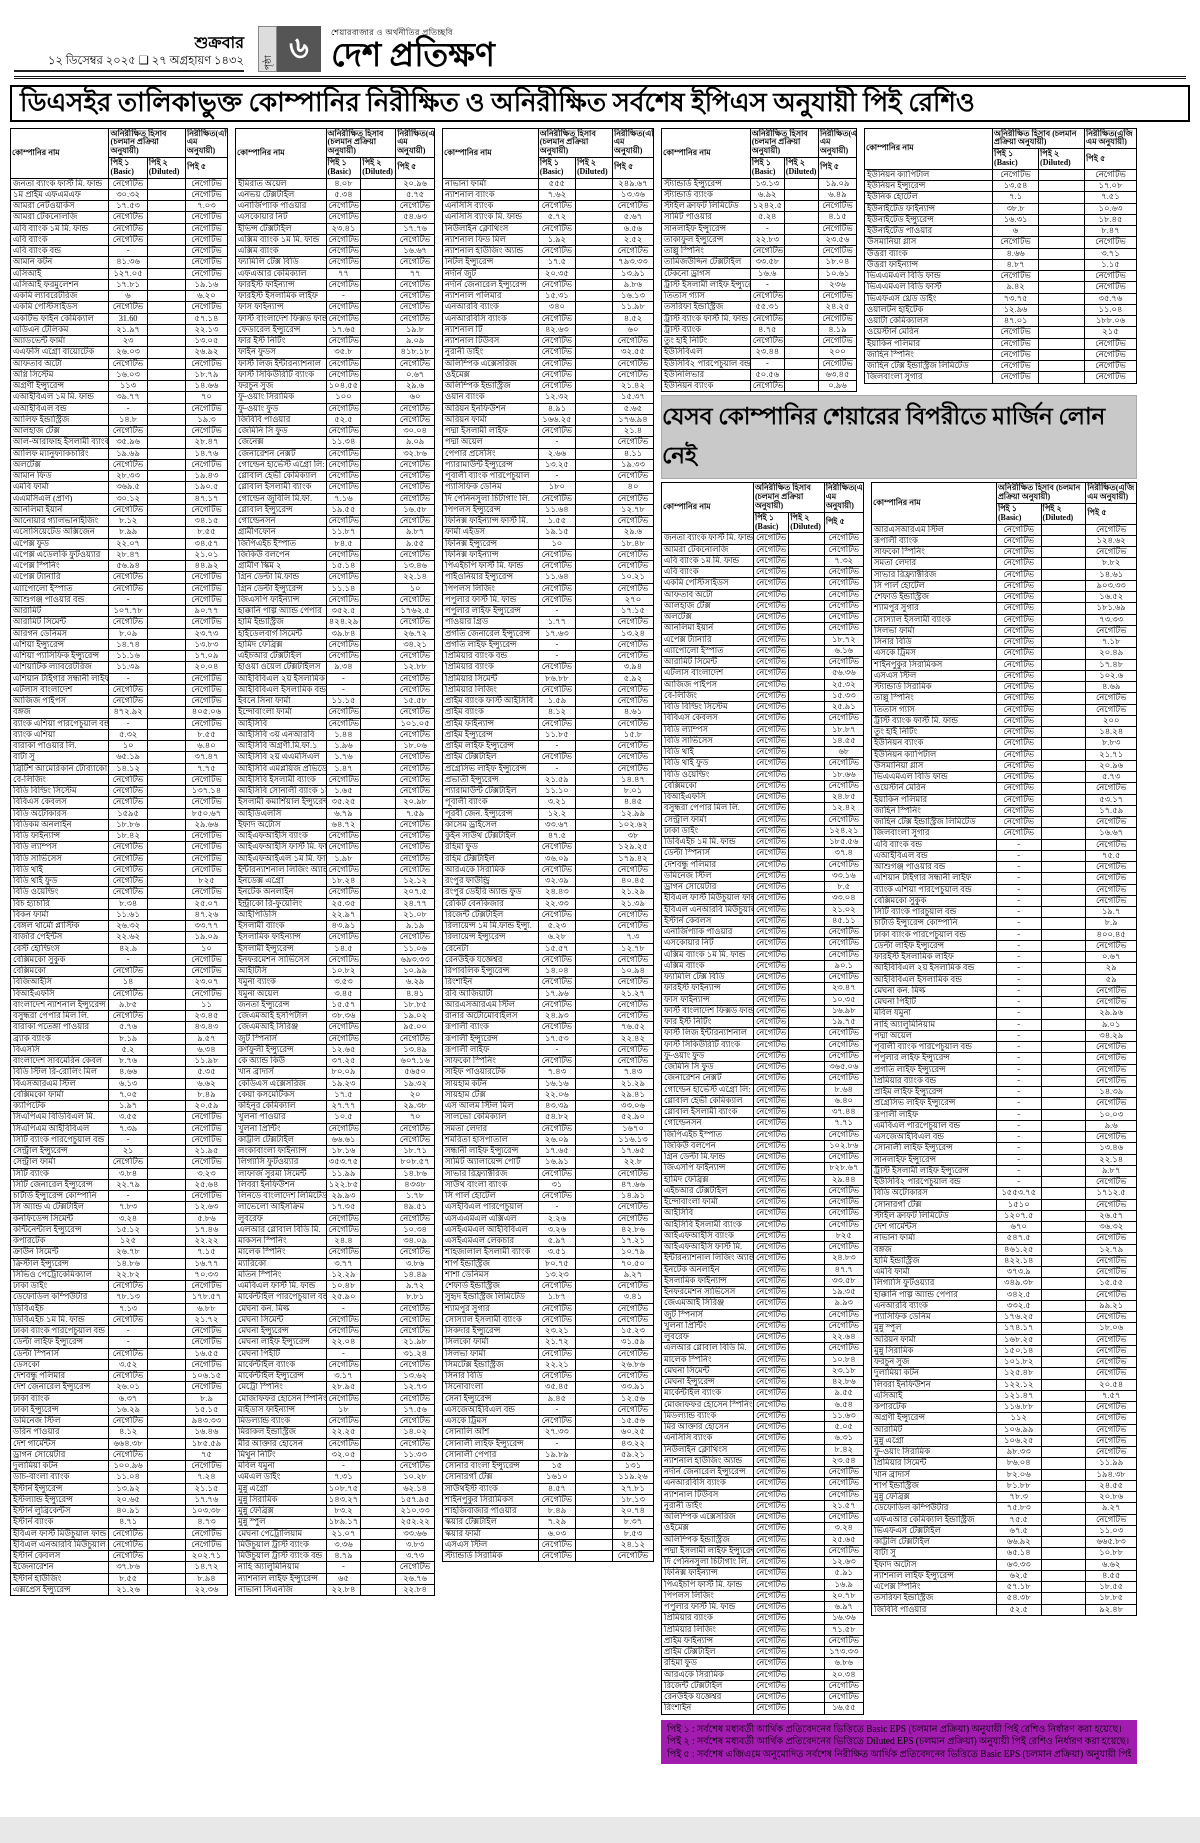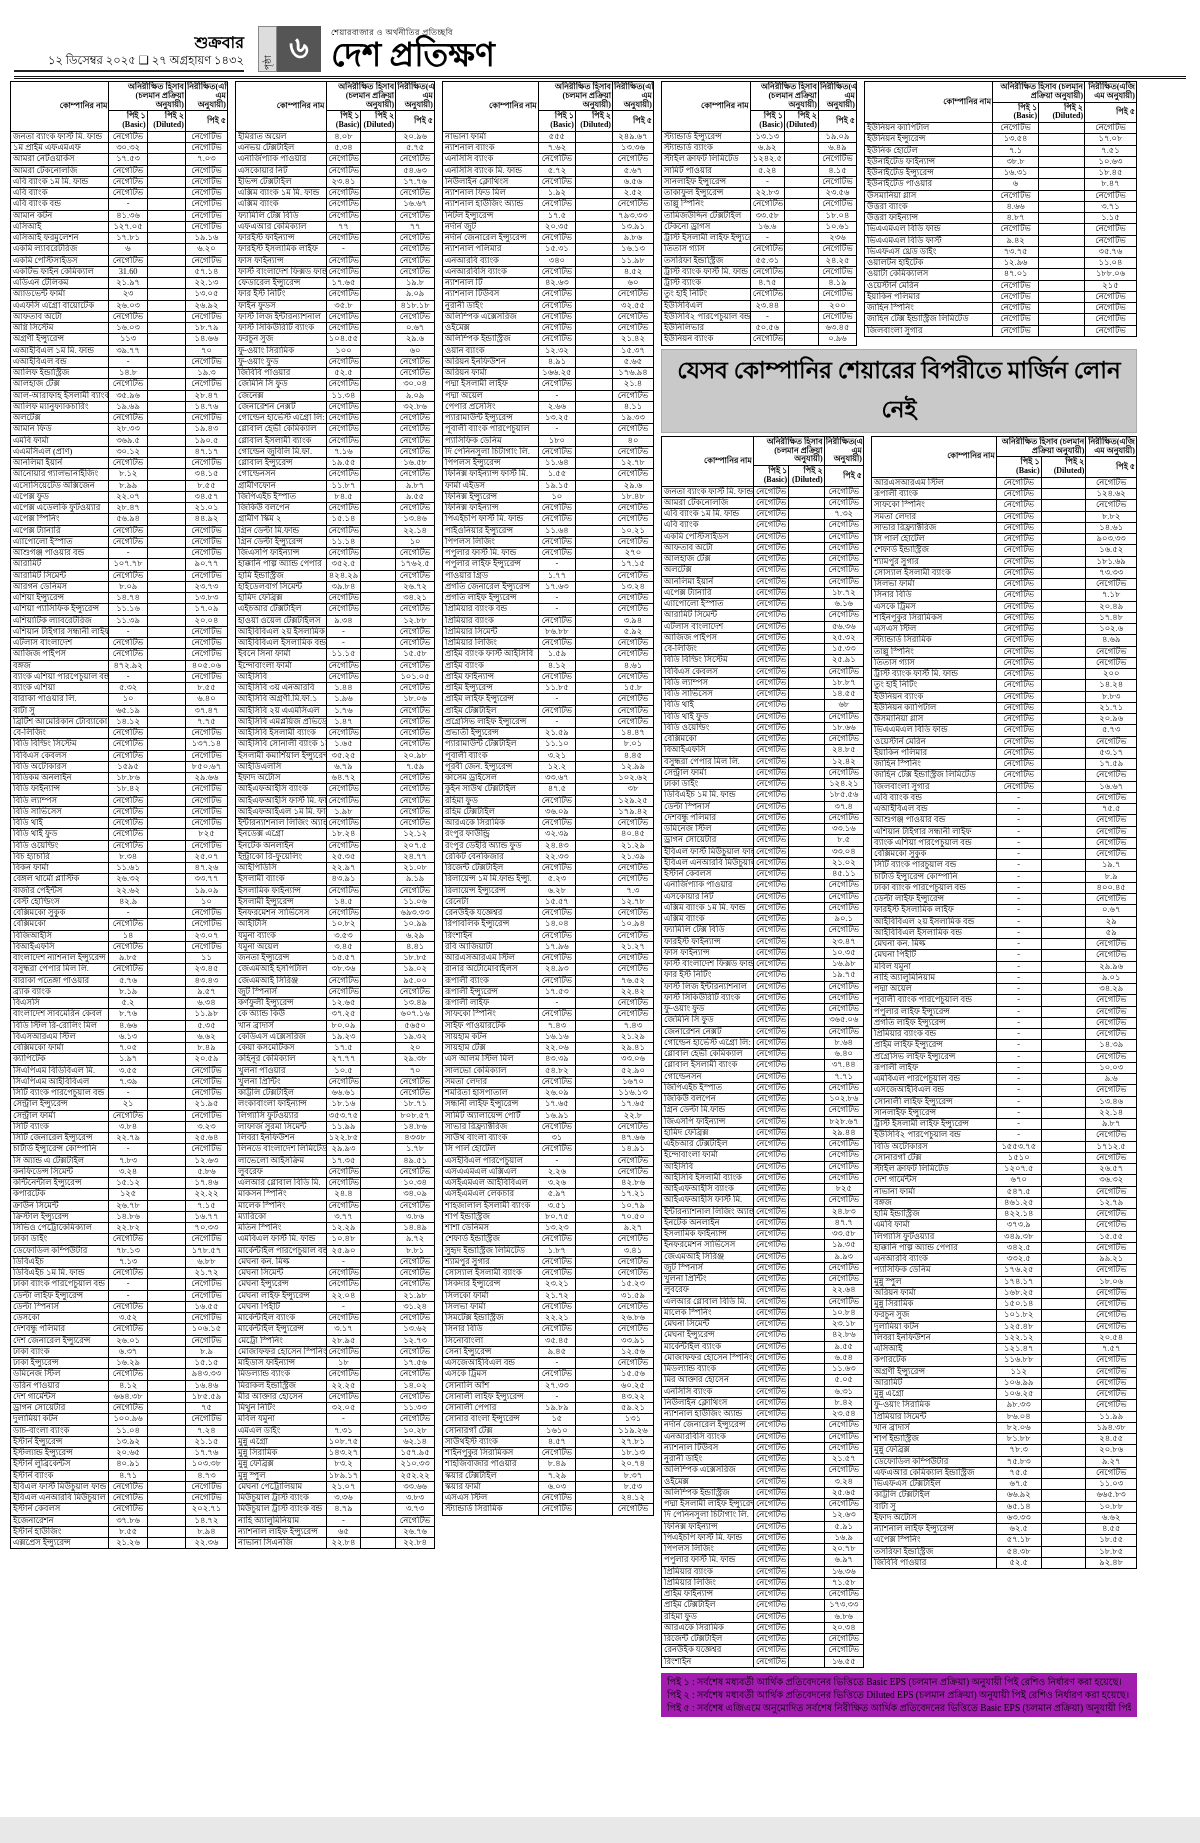"ডিএসইর তালিকাভুক্ত কোম্পানির নিরীক্ষিত ও" div.headline { html: none -> <div>ডিএসইর তালিকাভুক্ত কোম্পানির নিরীক্ষিত ও অনিরীক্ষিত সর্বশেষ ইপিএস অনুযায়ী পিই রেশিও</div> }
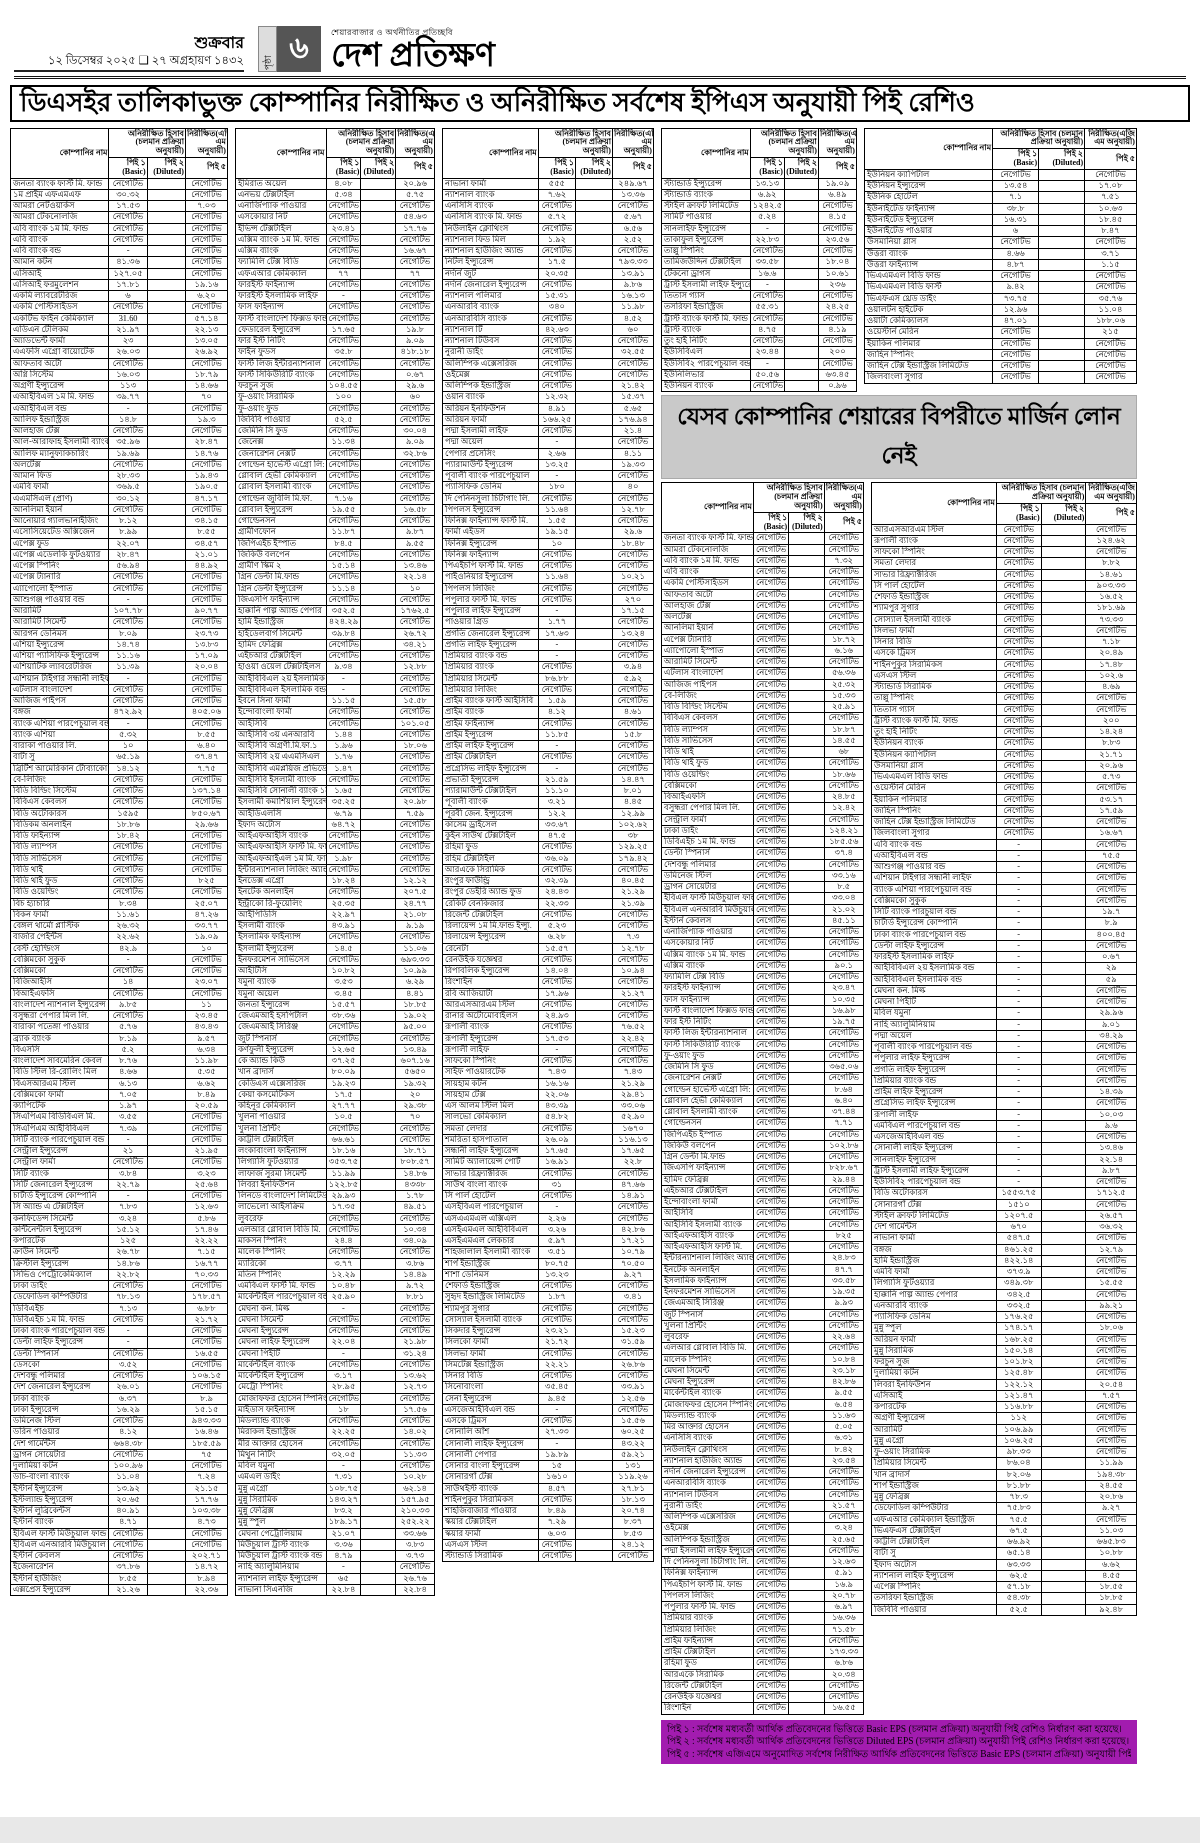"অনিরীক্ষিত হিসাব (চলমান প্রক্রিয়া" table.pe th { text-align: right -> left }
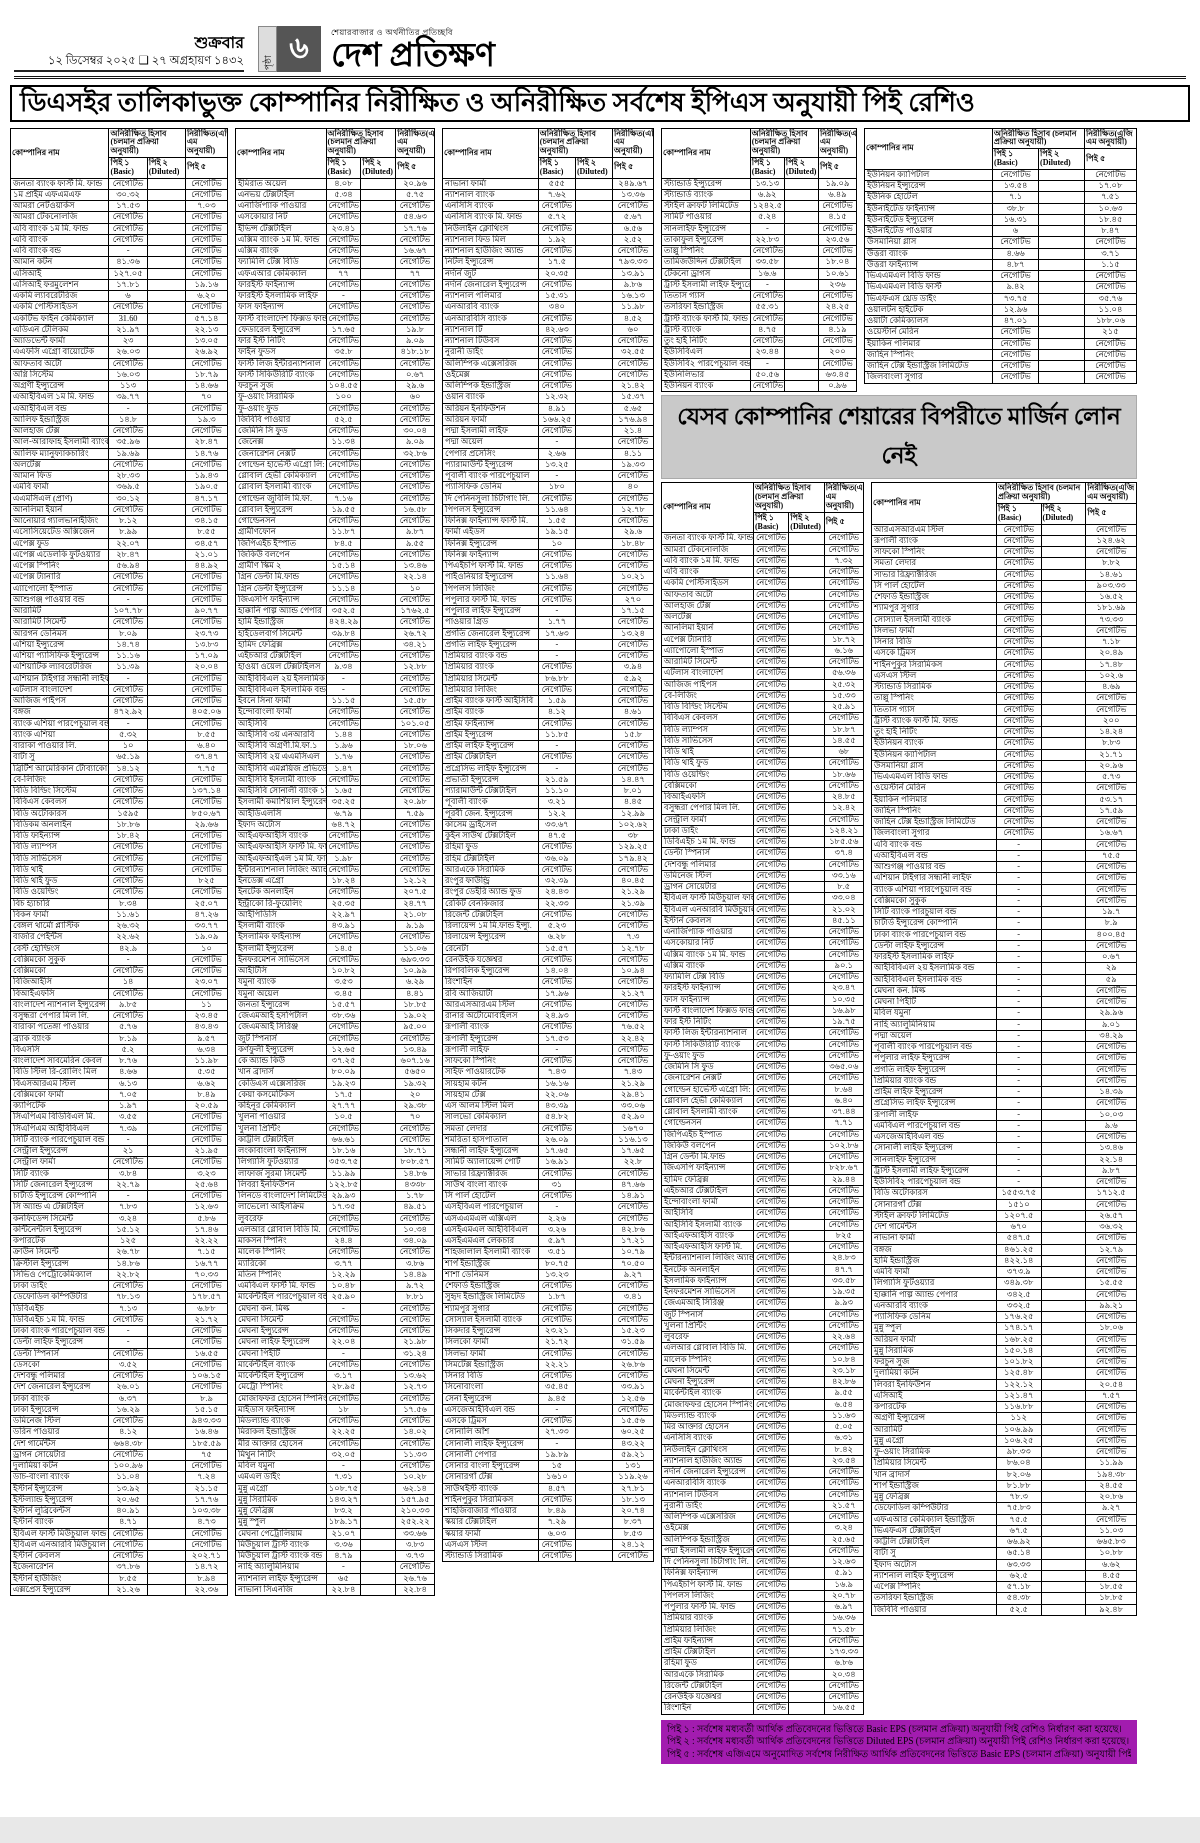"যেসব কোম্পানির শেয়ারের বিপরীতে মার্জিন" .marginbar { text-align: center -> none }
